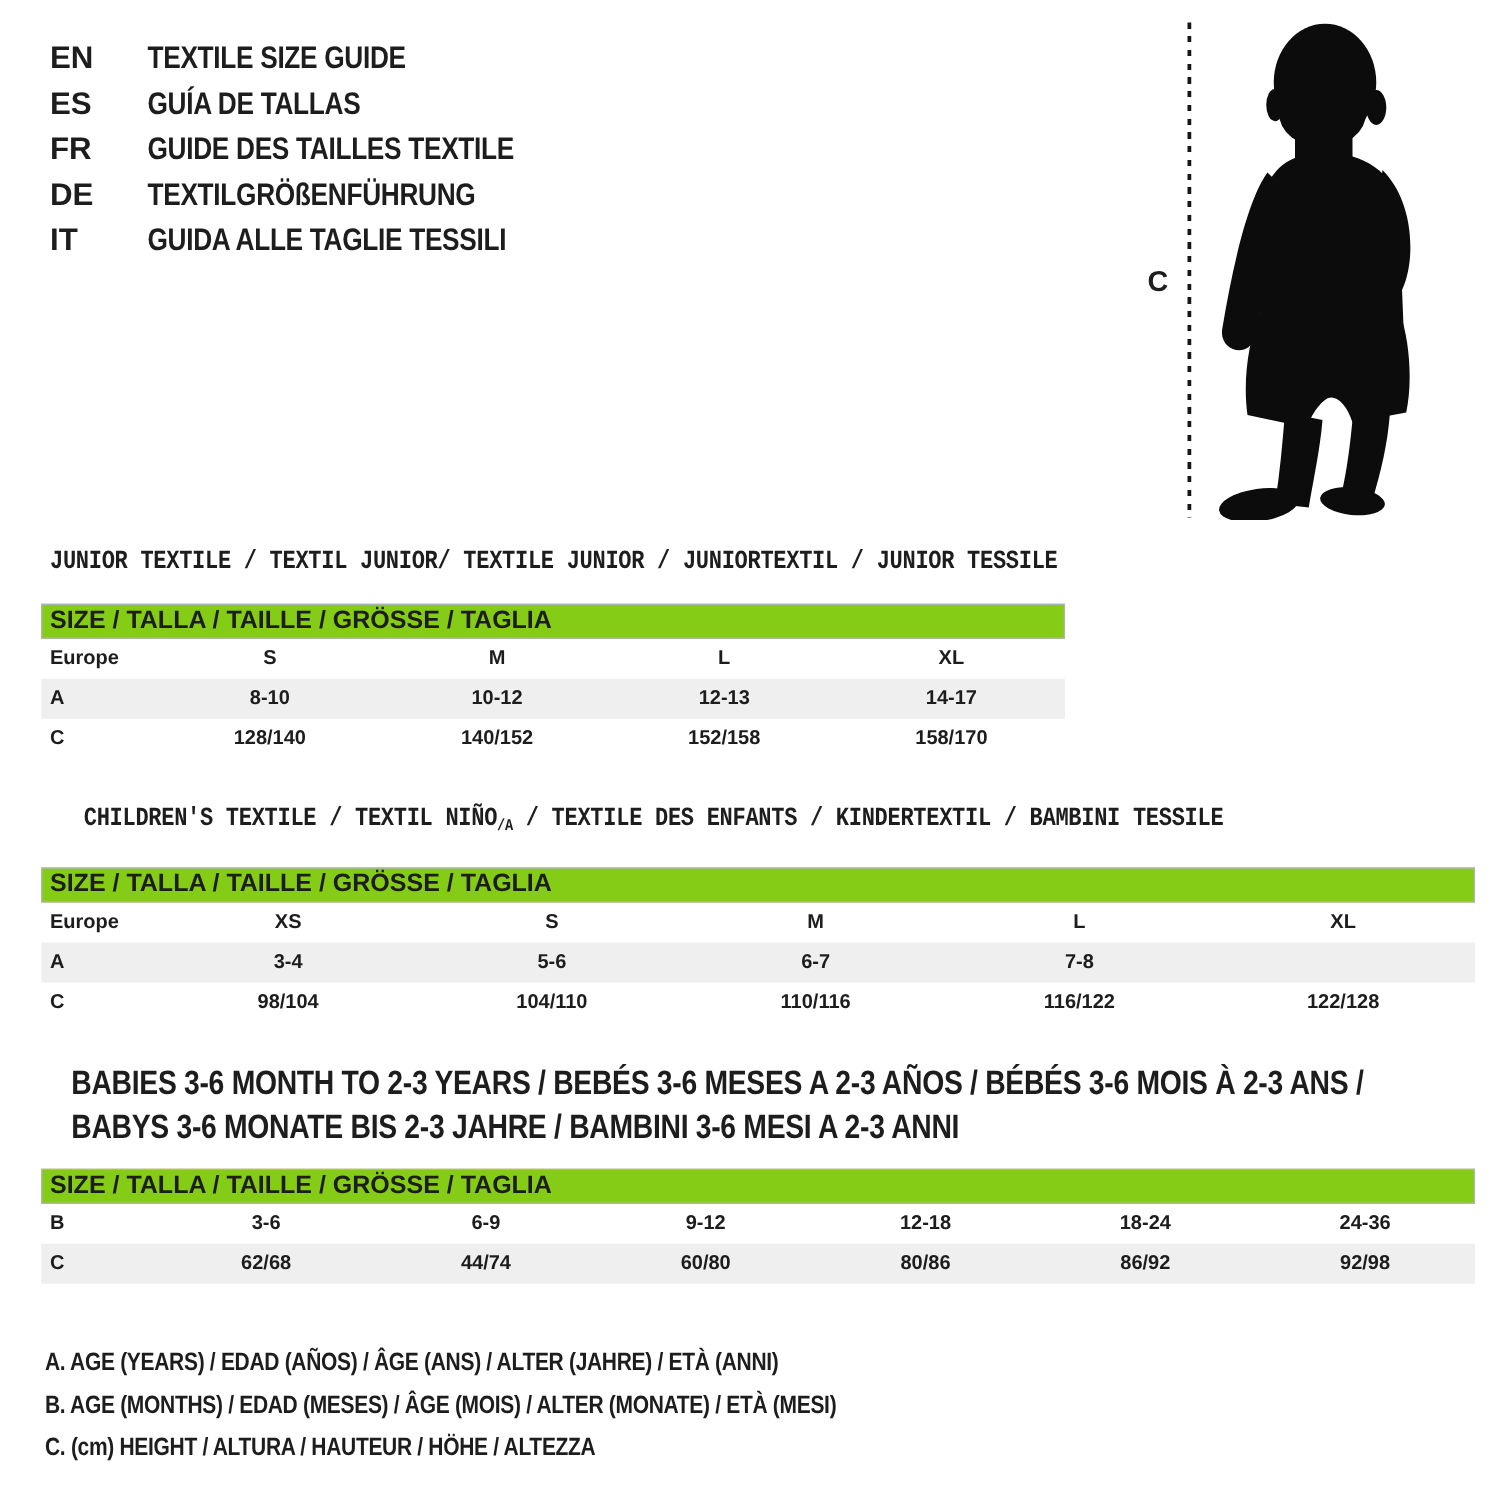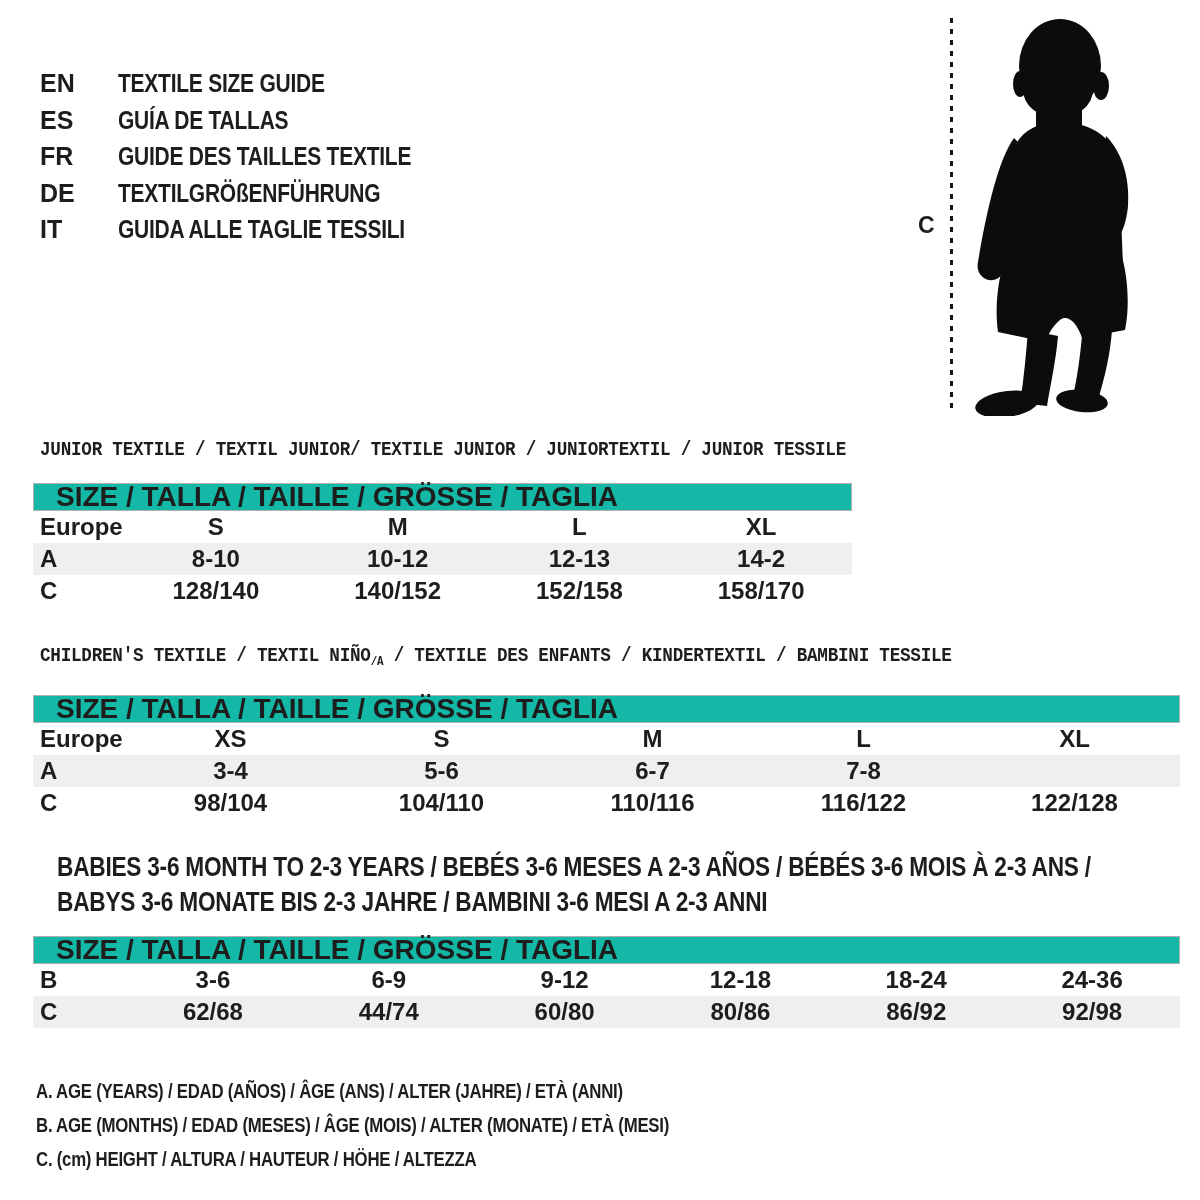"EN" .lang-block { margin-top: 37px -> none }
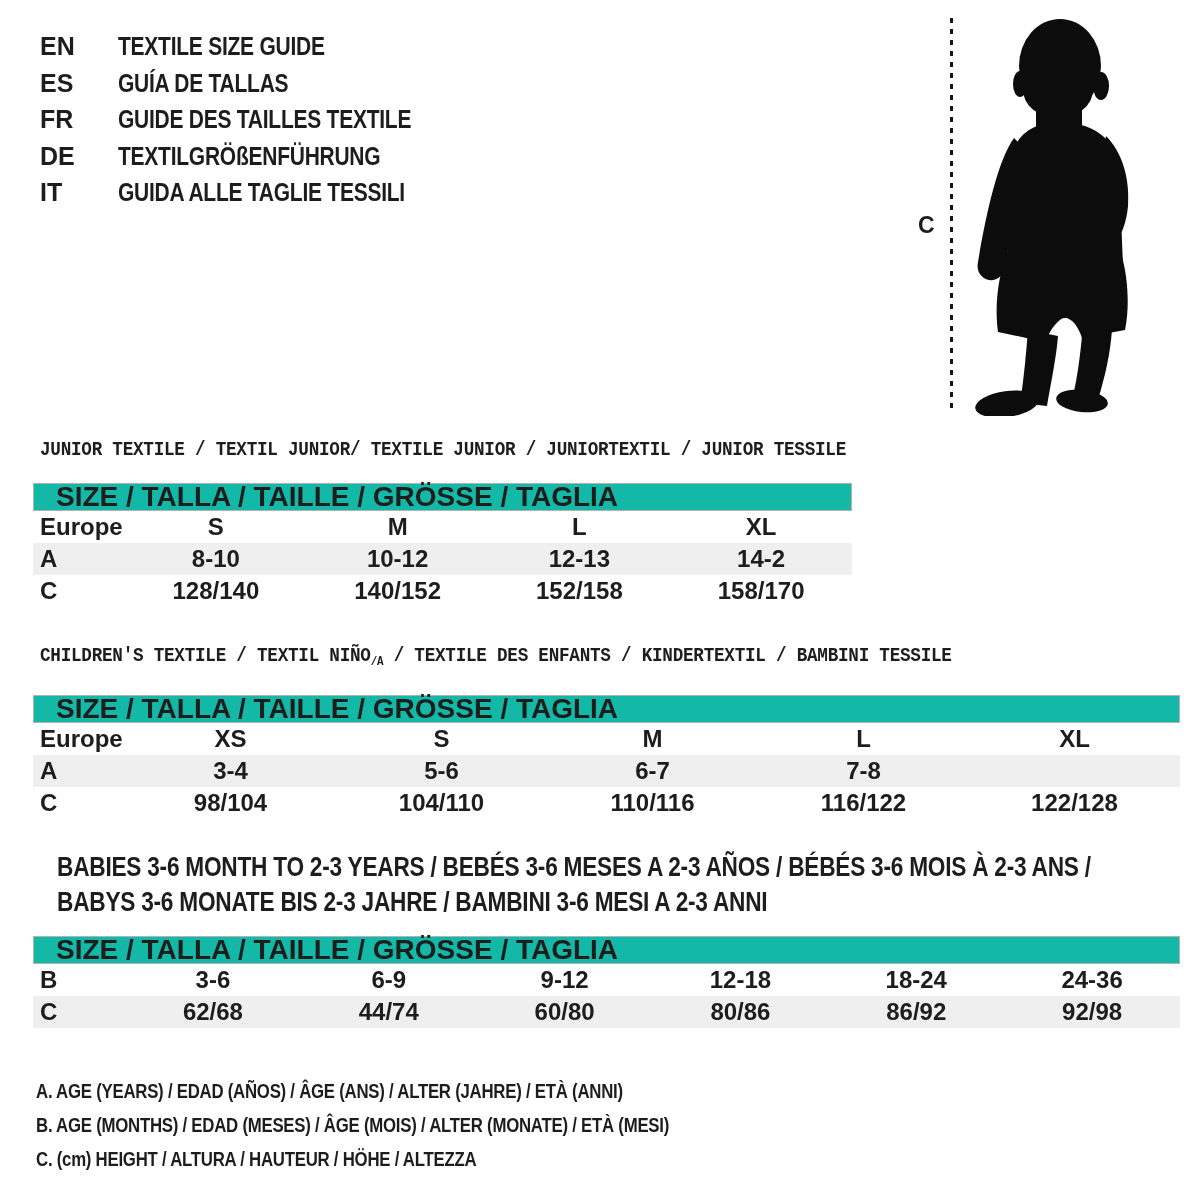"SIZE / TALLA / TAILLE" .size-bar { background: #14b8a6 -> #84cc16; font-size: 28px -> 20px; padding-left: 22px -> 6px }
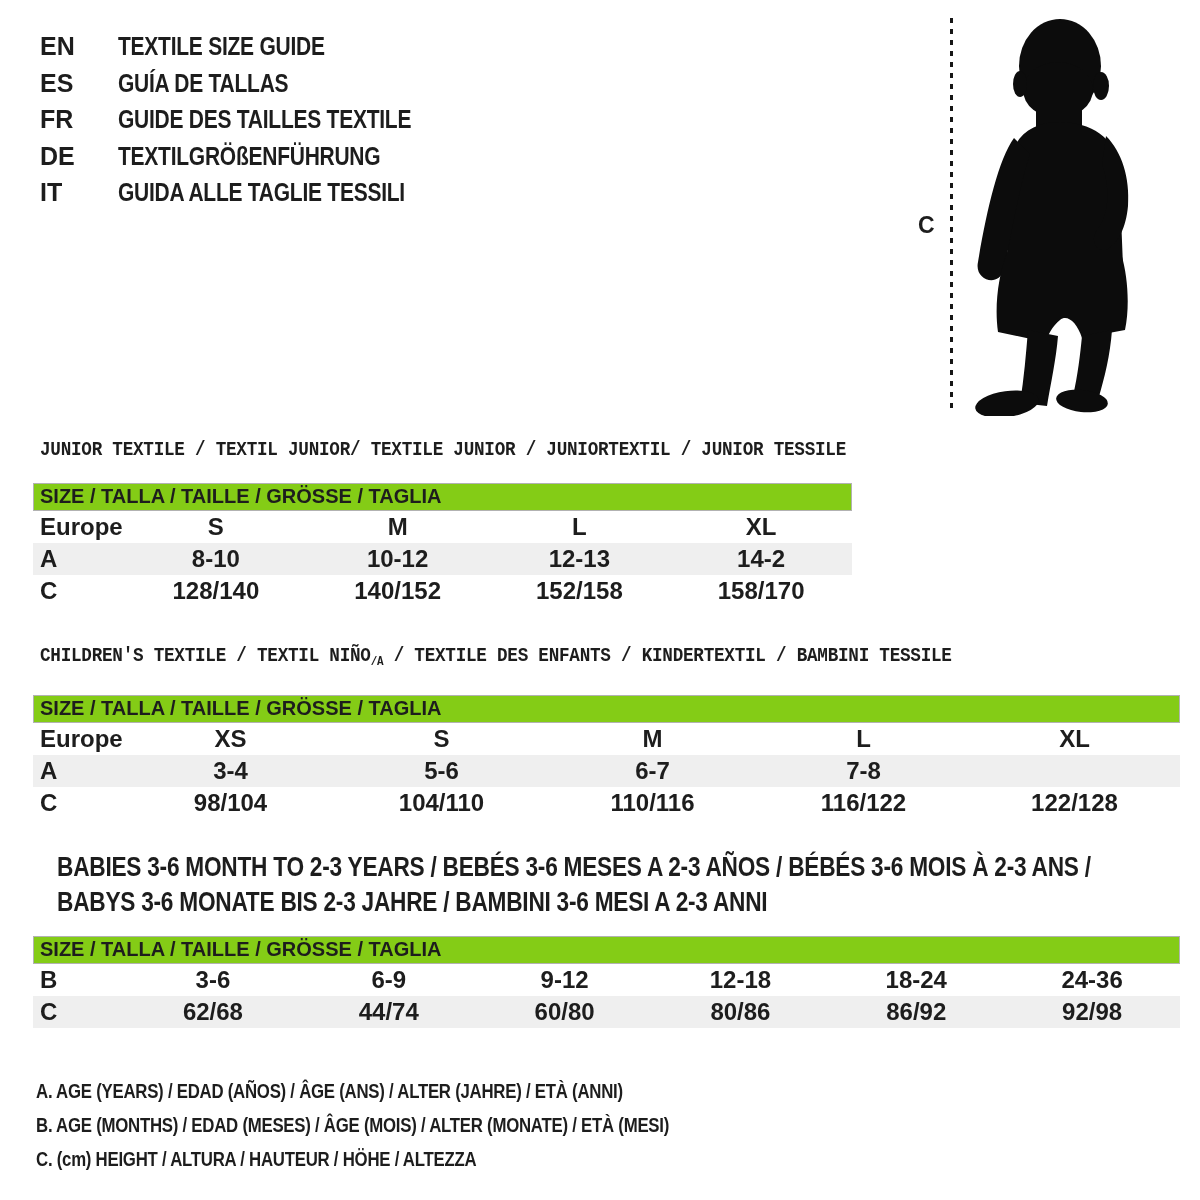"Europe" .tbl-row { font-size: 24px -> 16px }
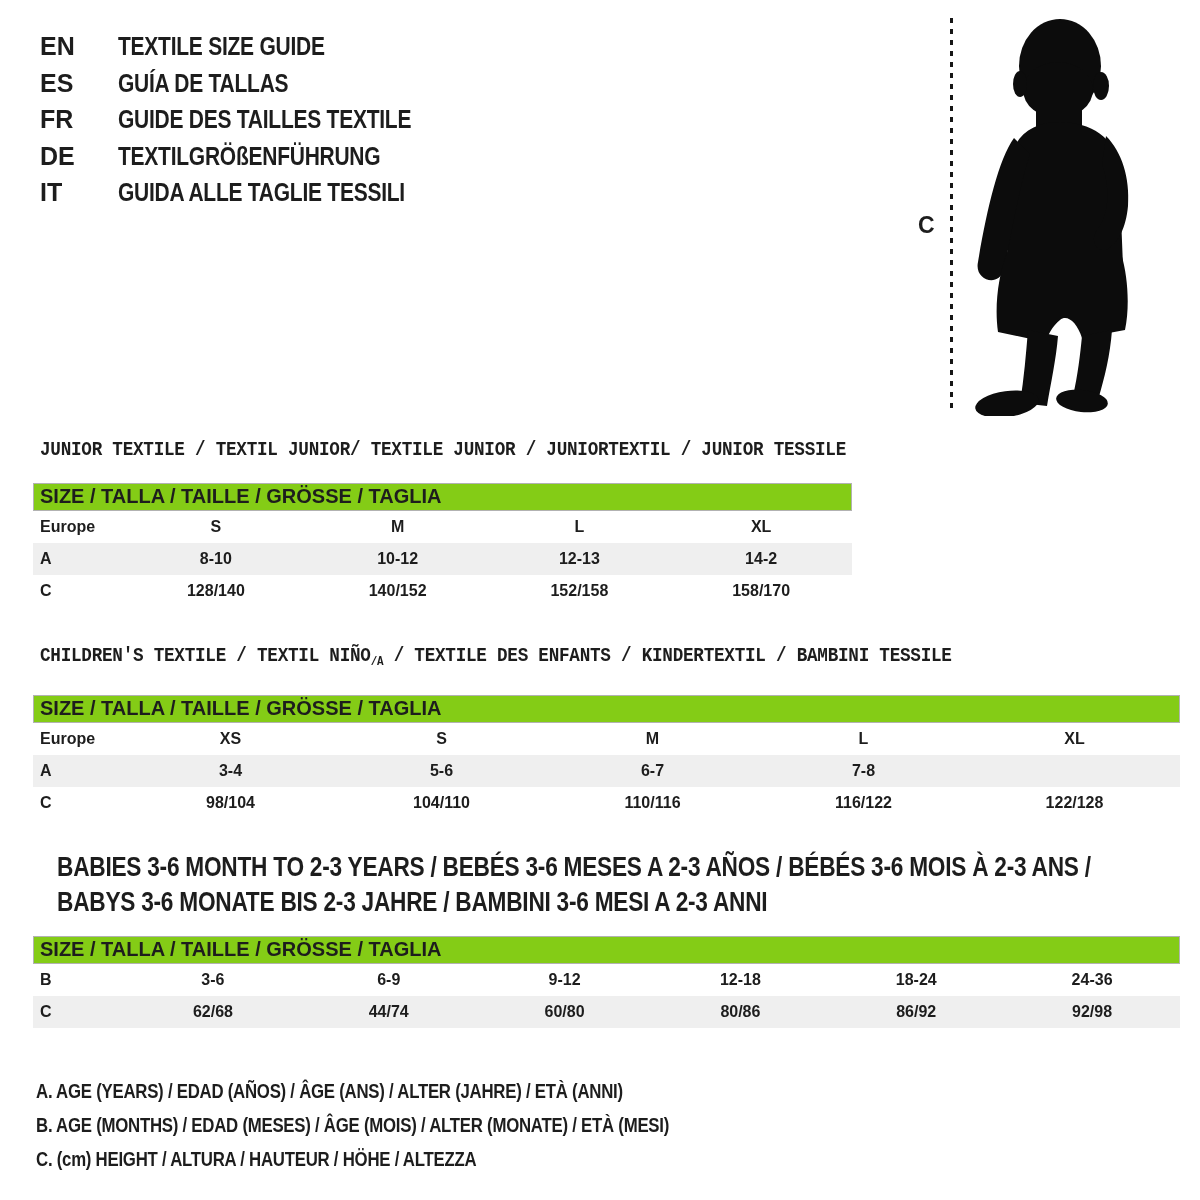"14-2" span.cell { text: 14-2 -> 14-17 }
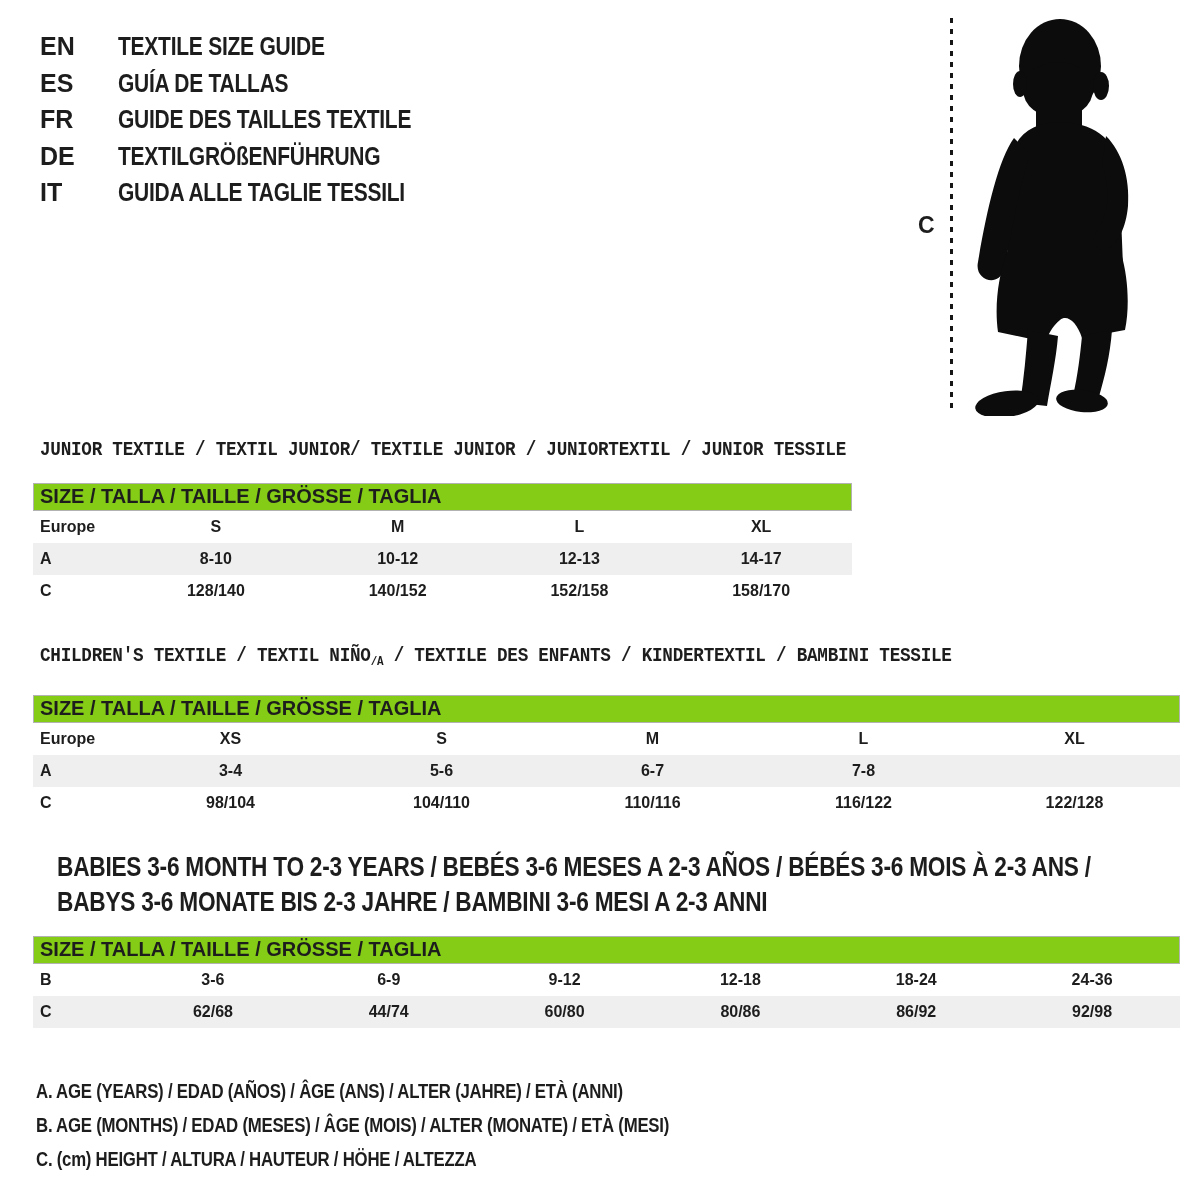"CHILDREN'S TEXTILE / TEXTIL NIÑO/A" .mt-title { text-align: none -> center }
